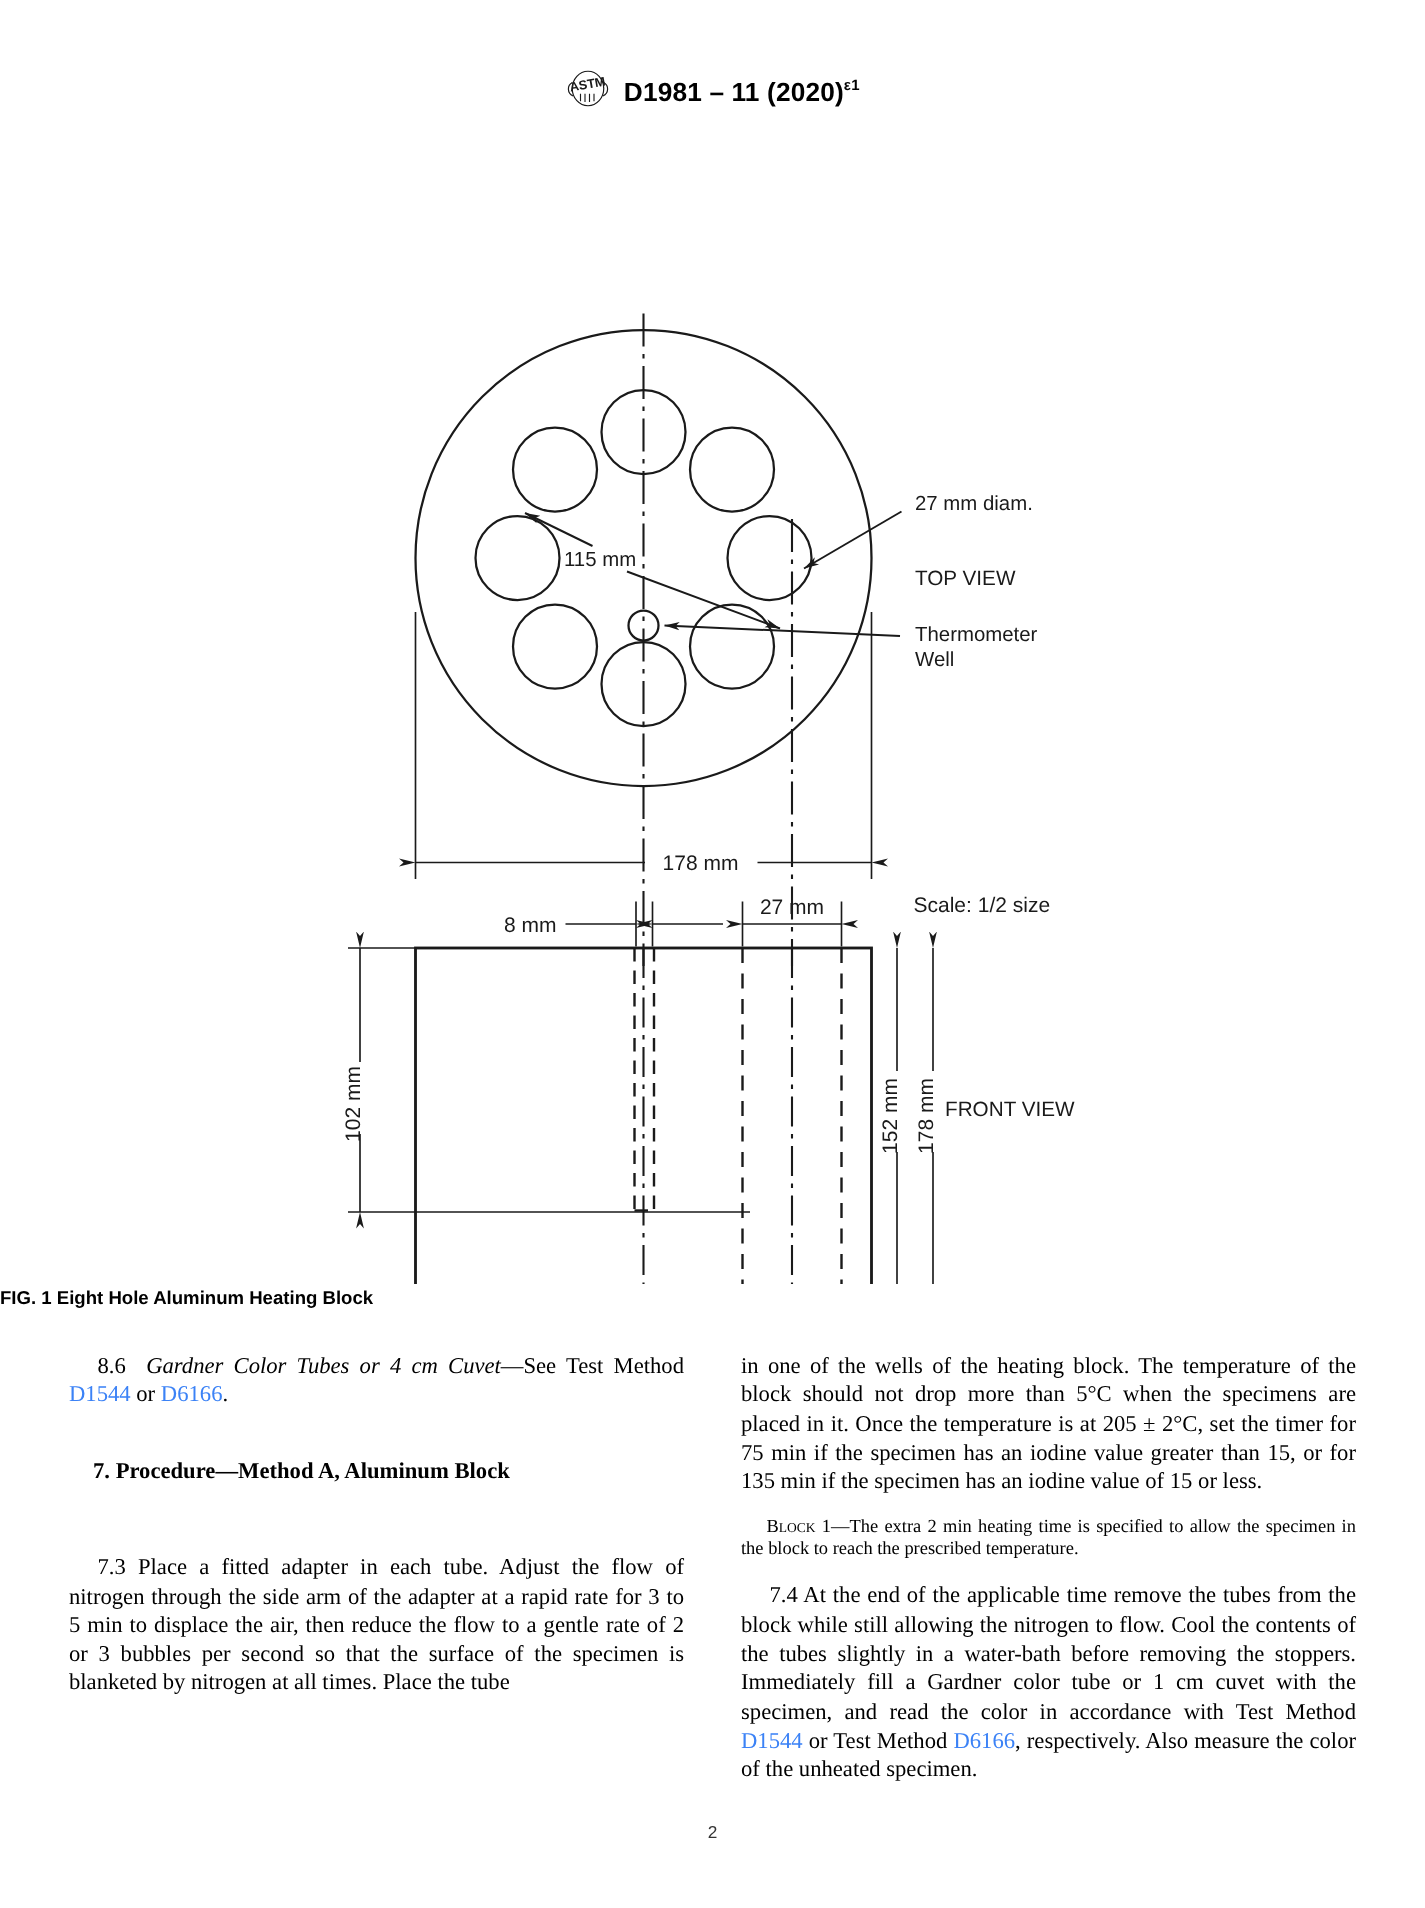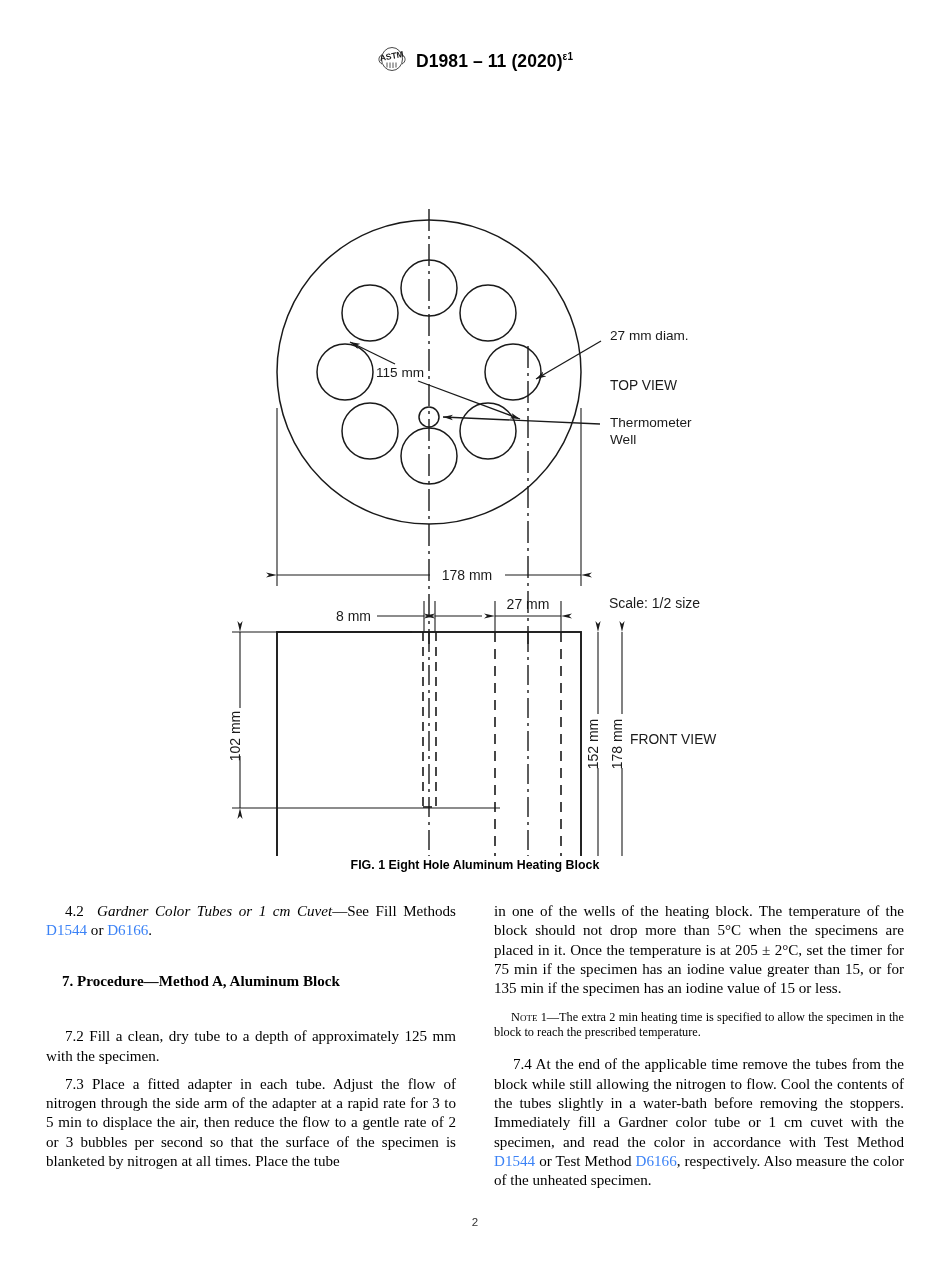"FIG. 1 Eight Hole Aluminum" .figure-caption { text-align: center -> left }
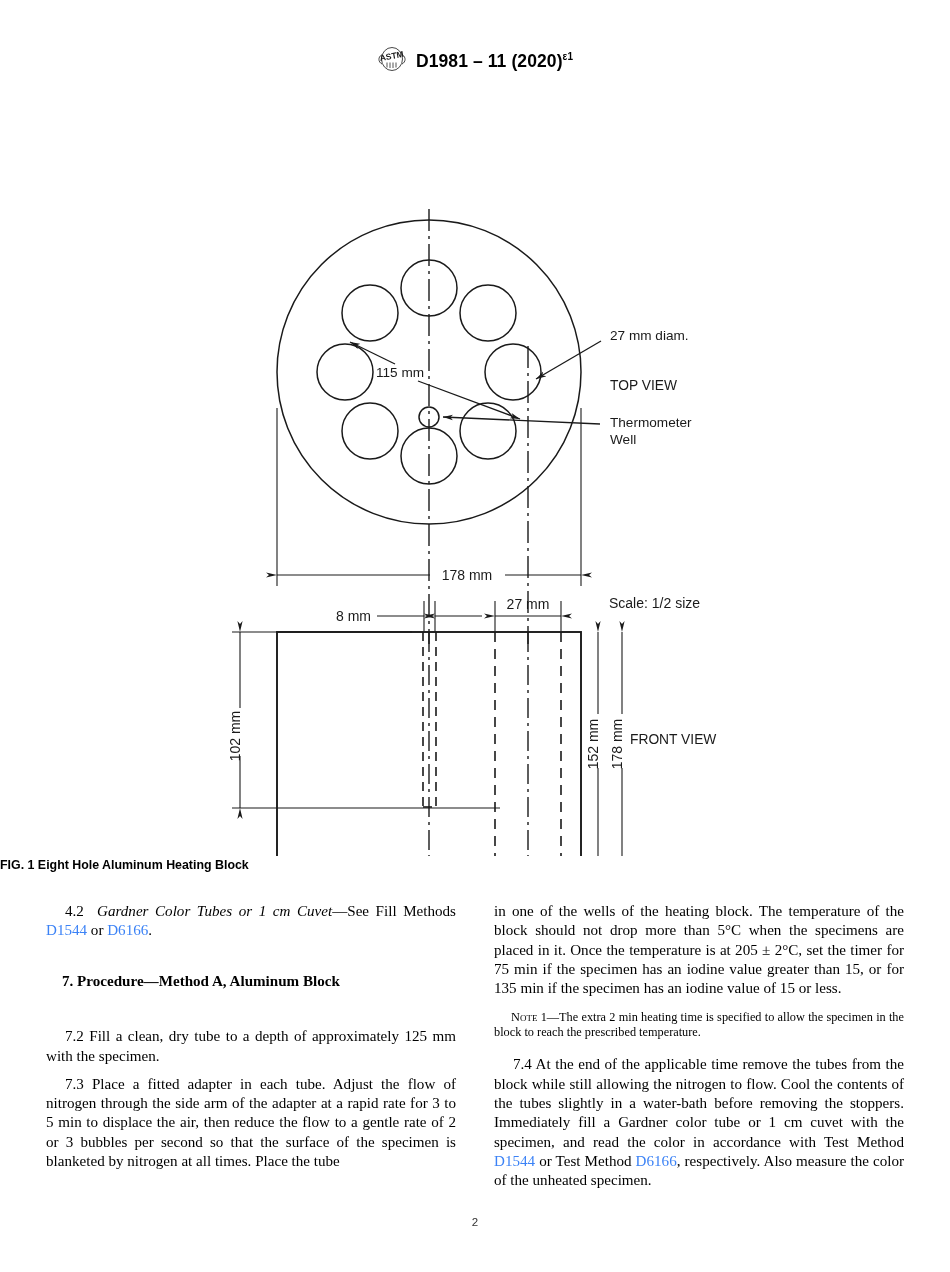"4.2" span { text: 4.2 -> 8.6 }
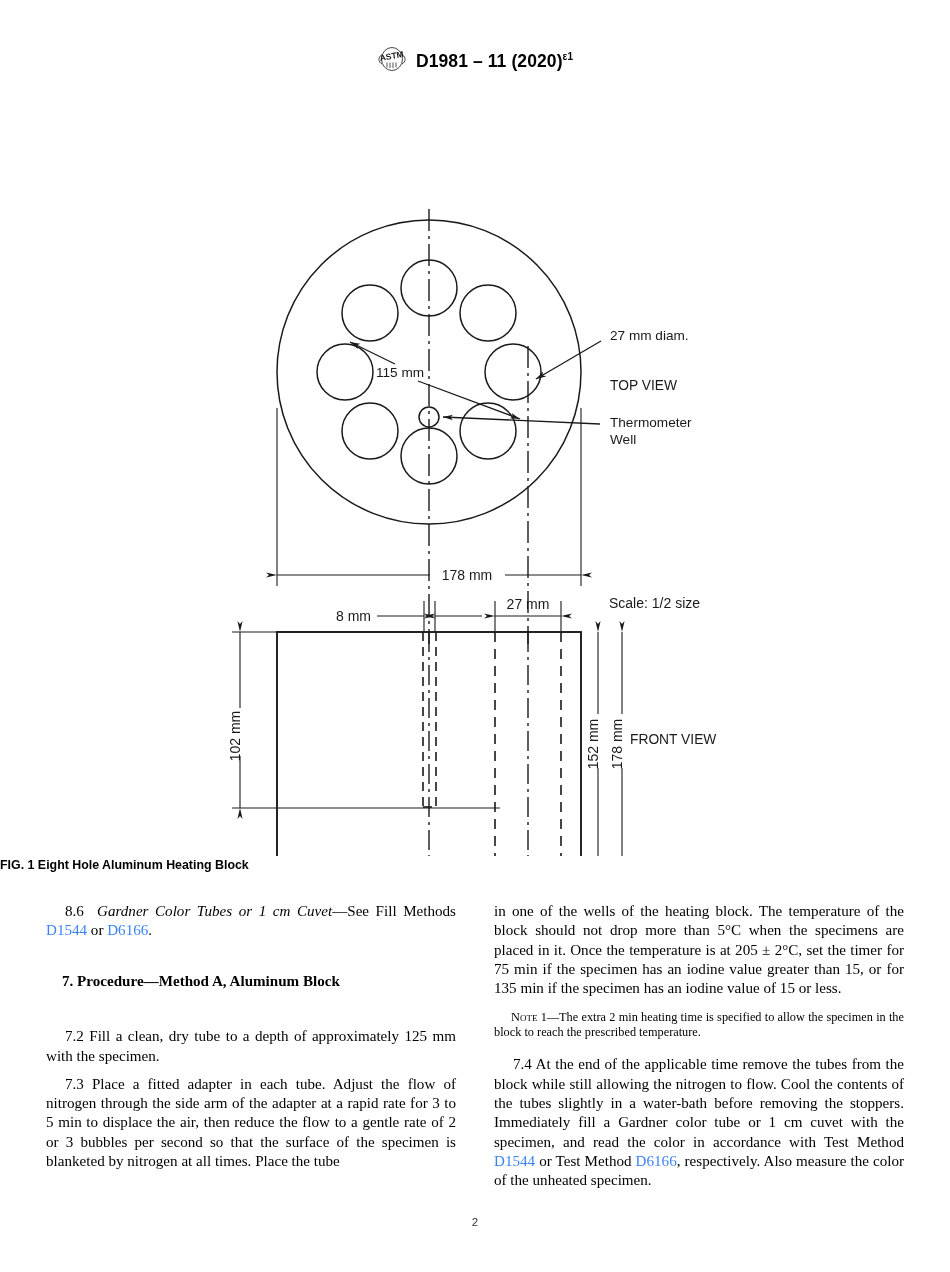"Gardner Color Tubes or 1" span.ital { text: 1 -> 4 }
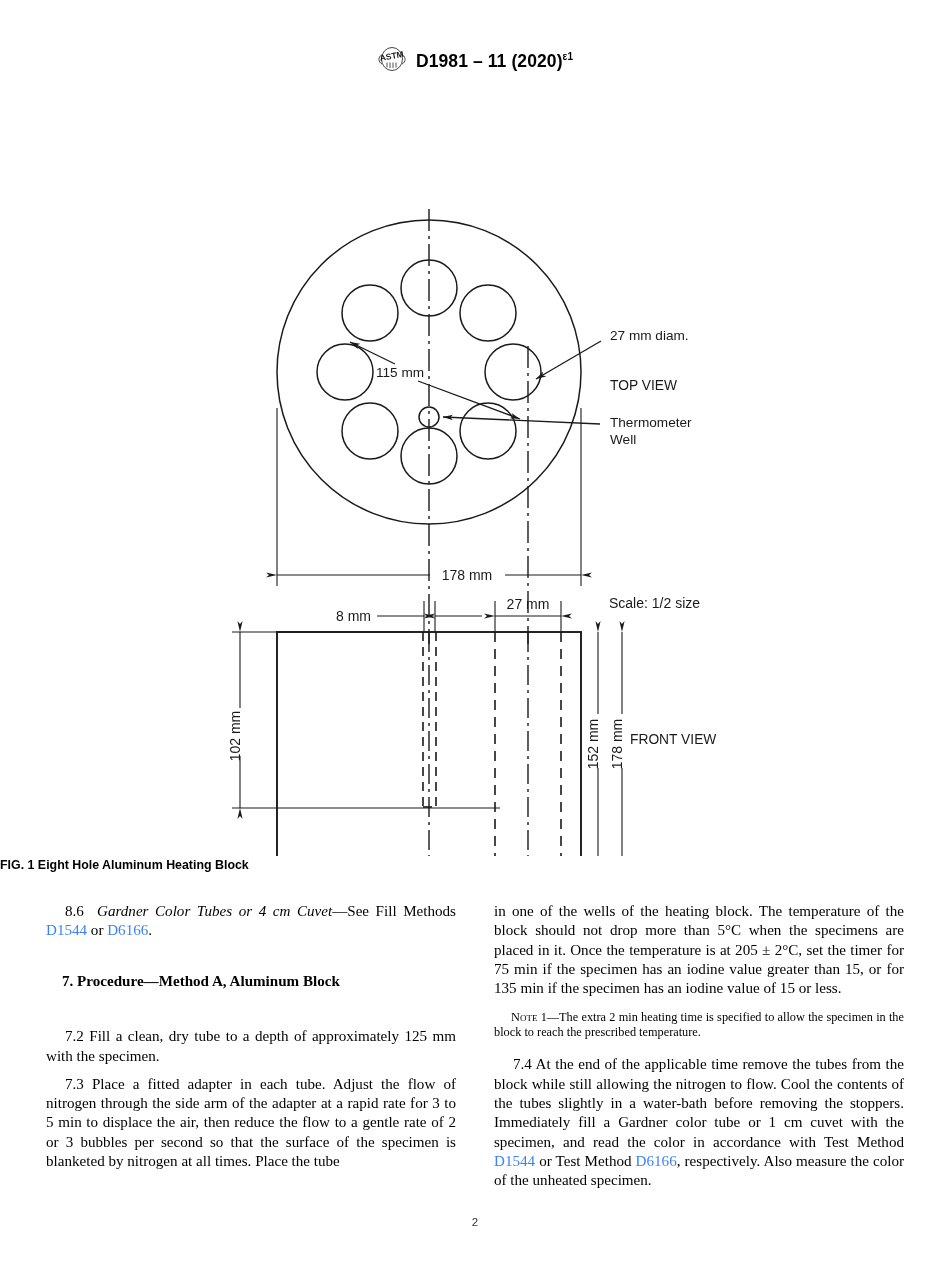"—See Fill Methods" span { text: Fill Methods -> Test Method }
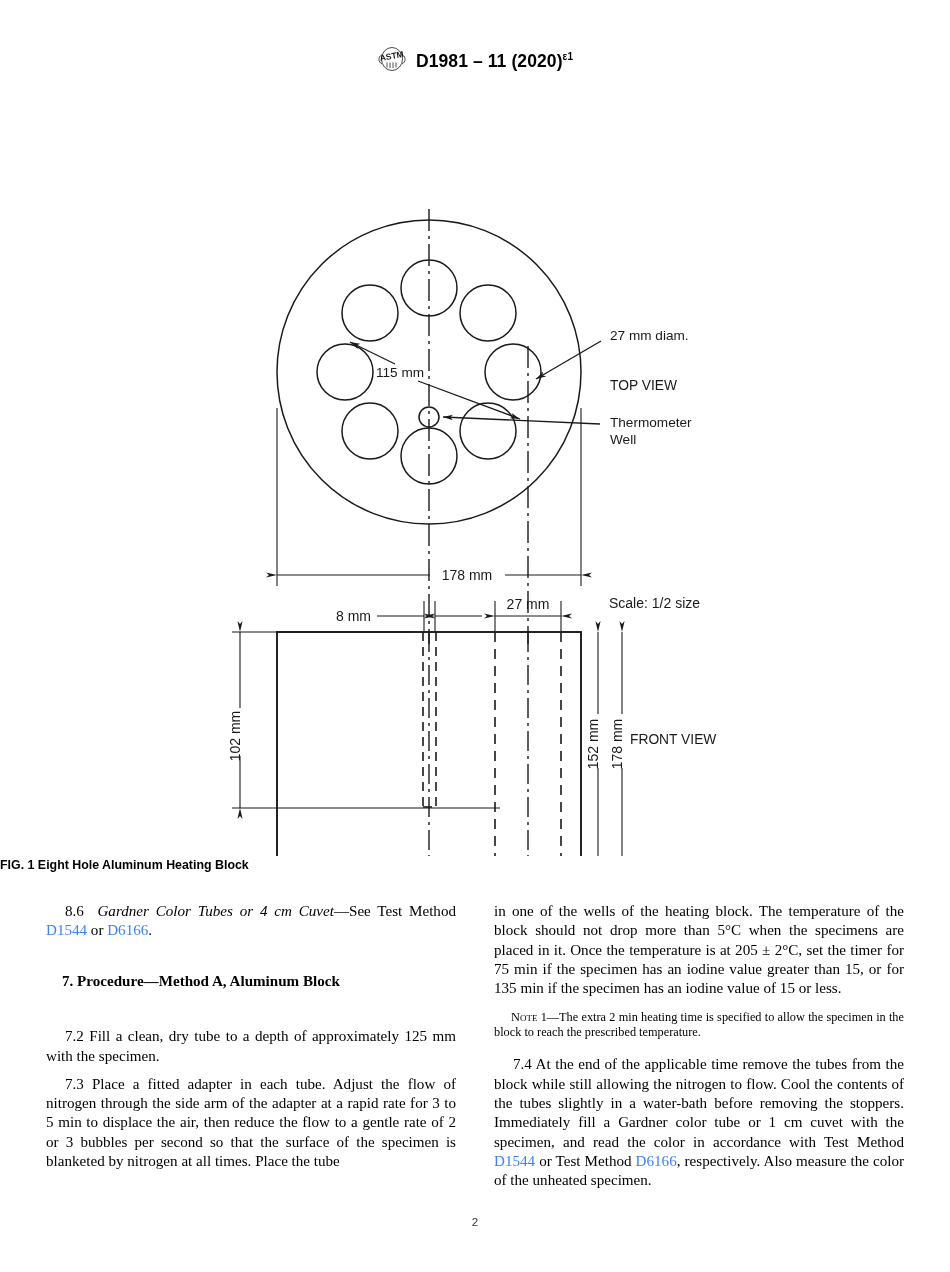"Note" span.note-label { text: Note -> Block }
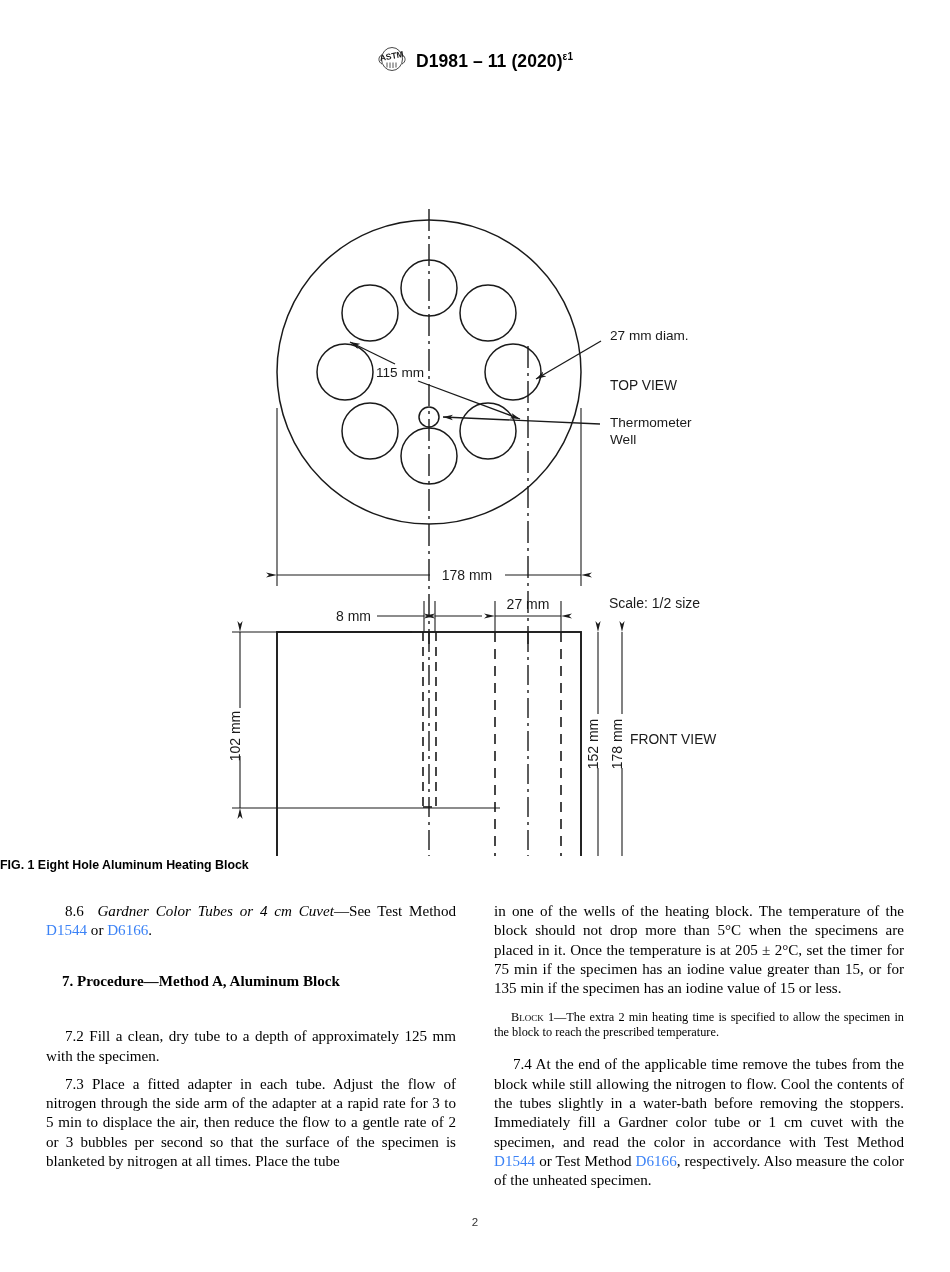"7.2 Fill a clean, dry" p.indent { html: <p>7.2 Fill a clean, dry tube to a depth of approximately 125 mm with the specimen.</p> -> none }
